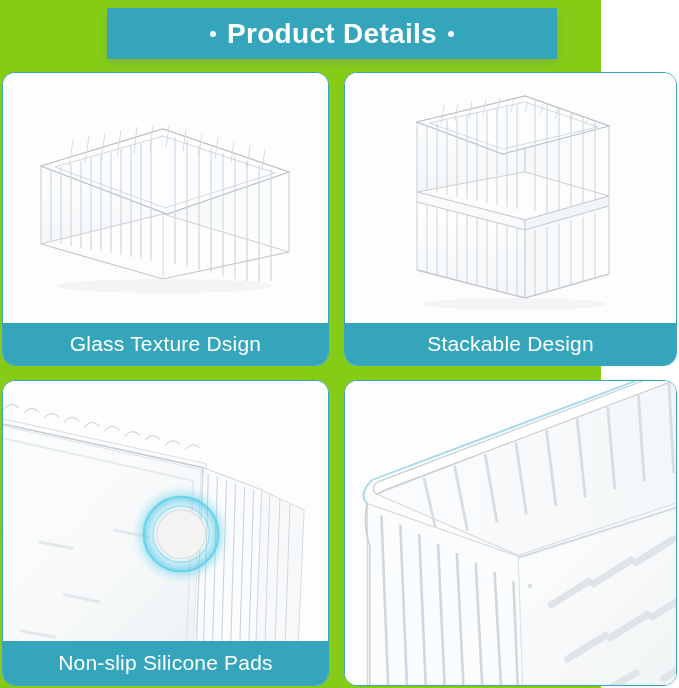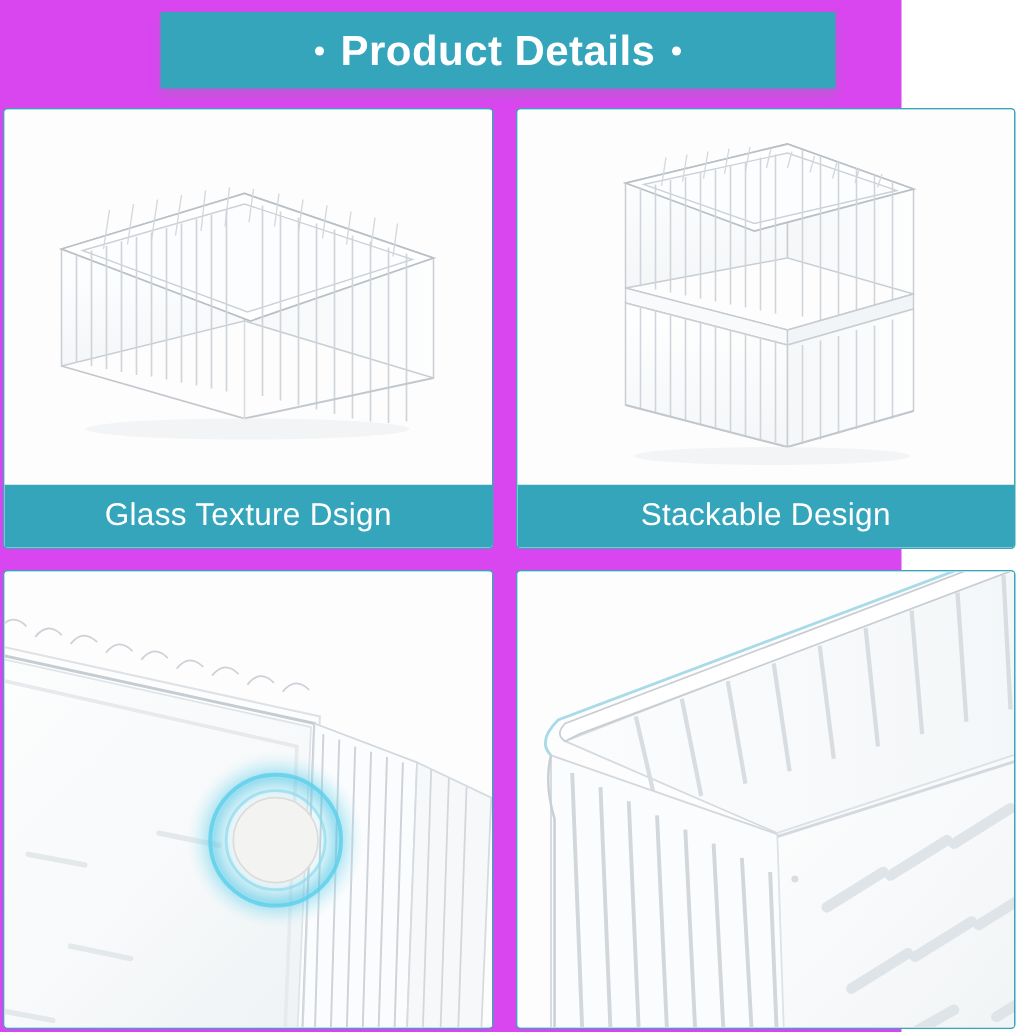"Product Details" .page { background: #d946ef -> #84cc16 }
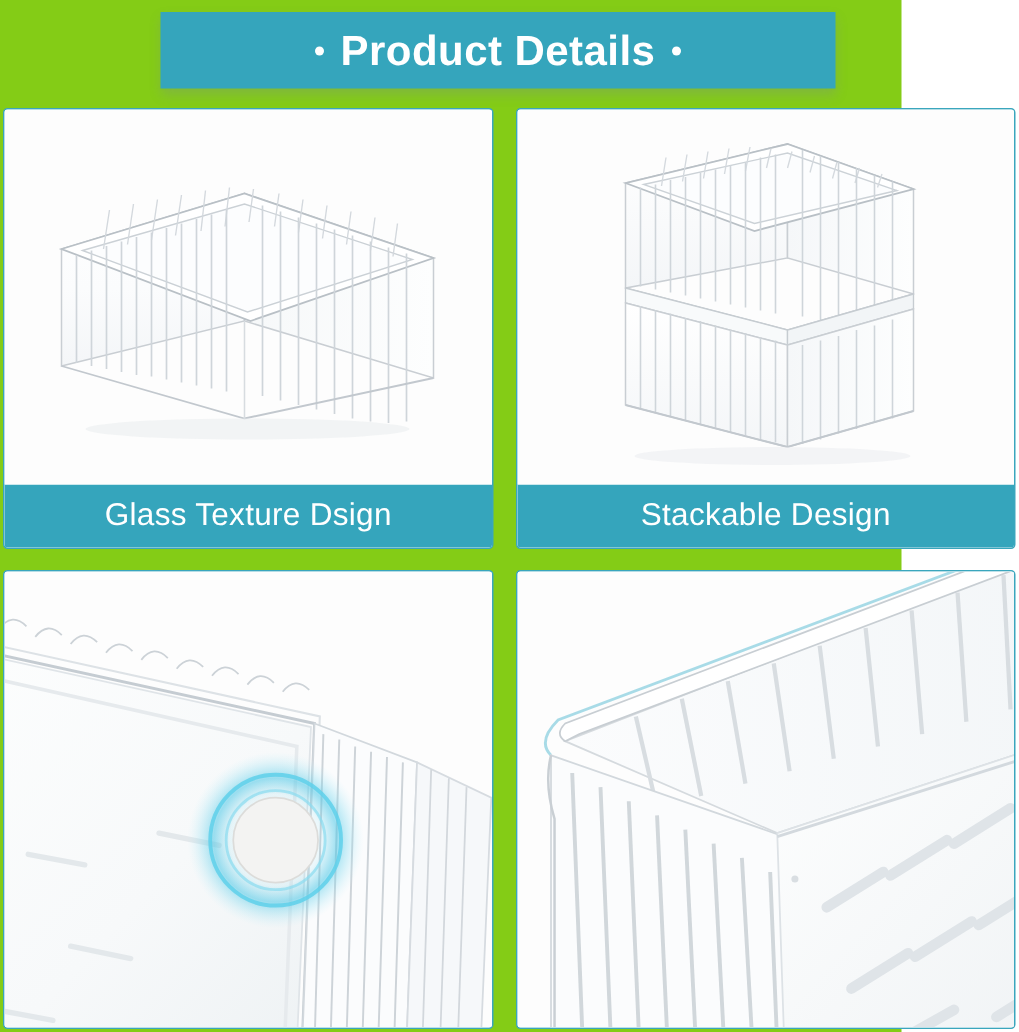"Glass Texture Dsign" .panel { border-radius: 3px -> 13px }
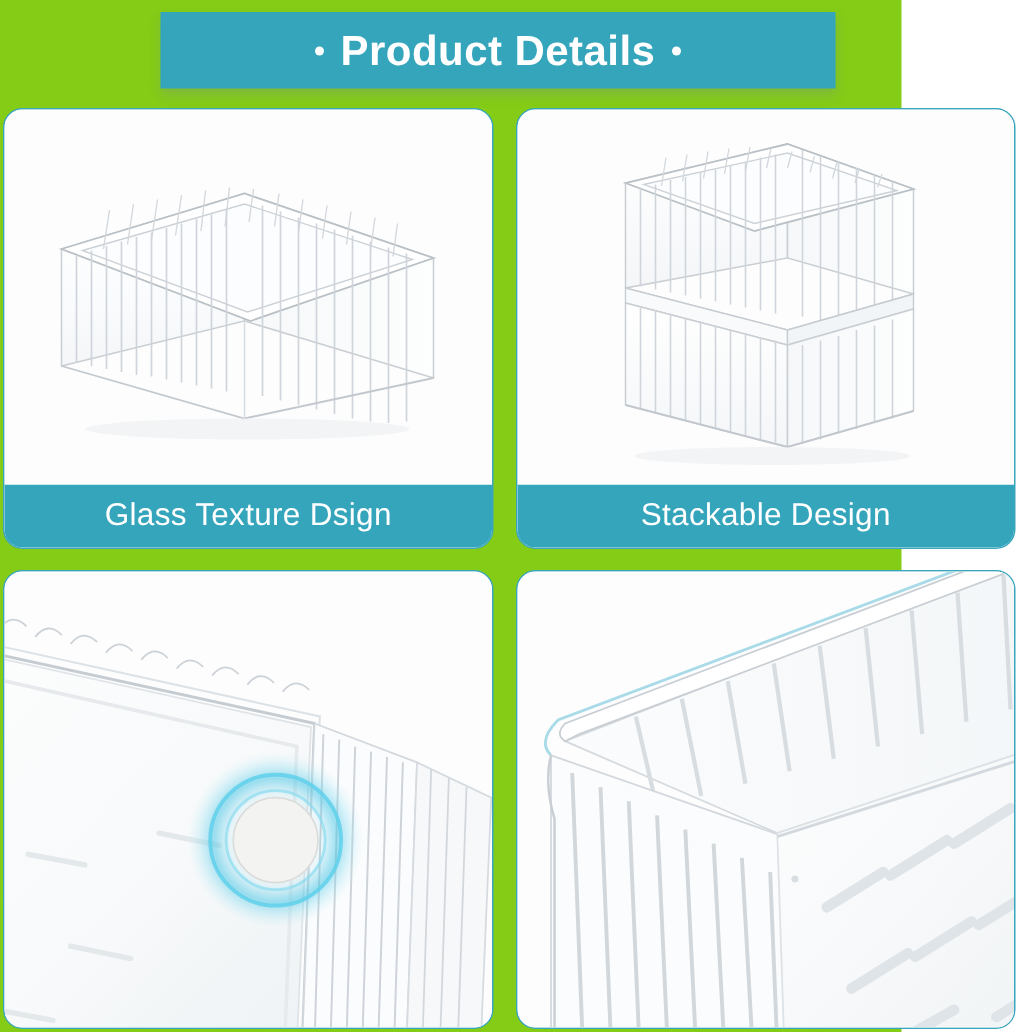"Non-slip Silicone Pads" div.panel-label { html: none -> <div>Non-slip Silicone Pads</div> }
